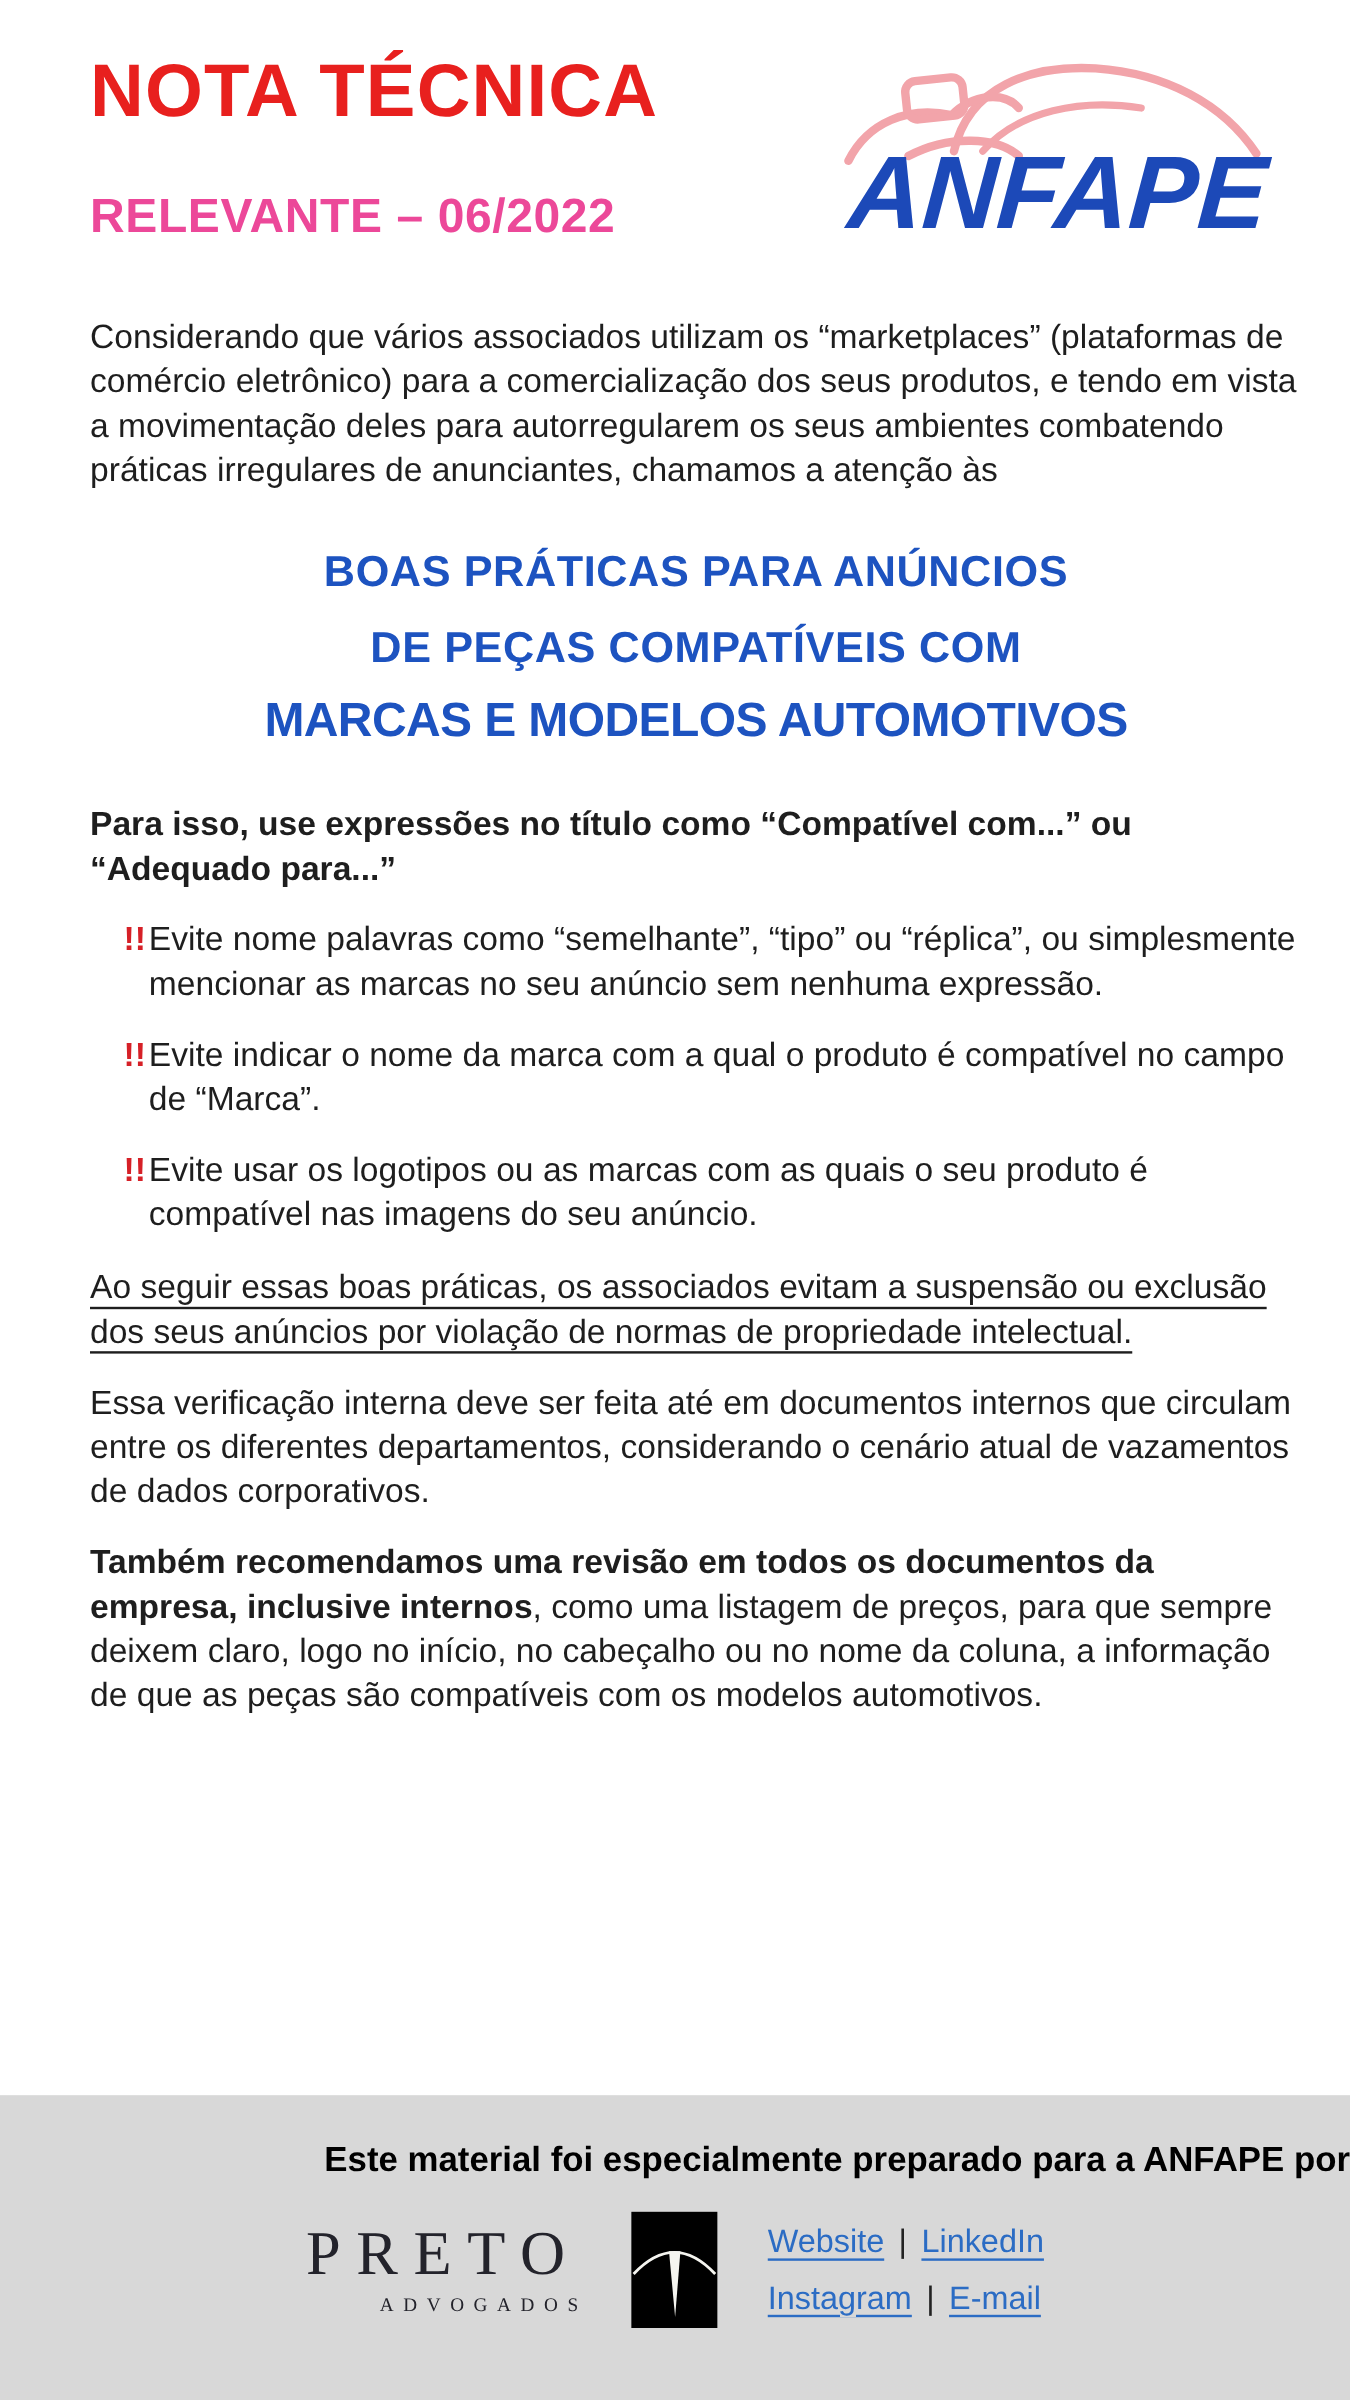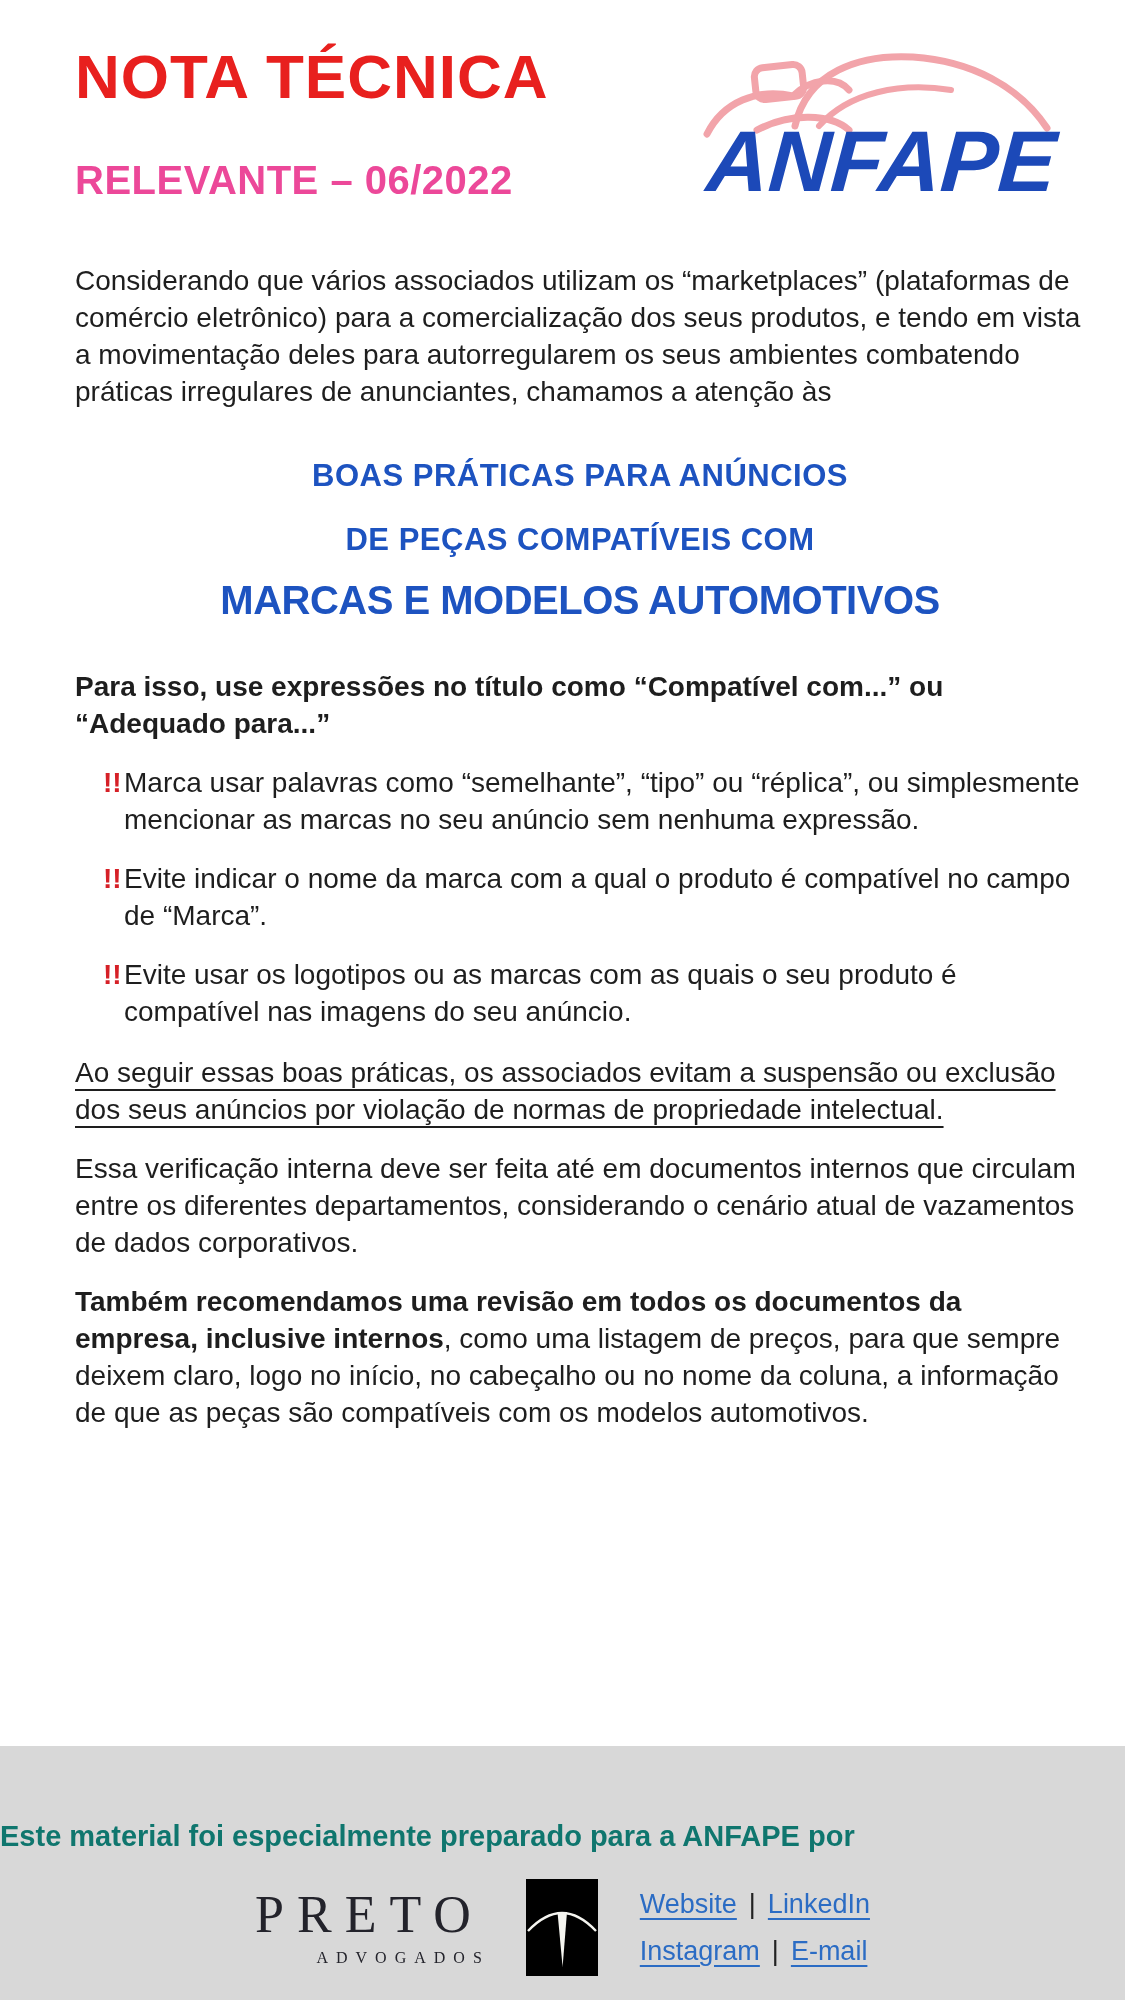"BOAS PRÁTICAS PARA ANÚNCIOS" .main-heading .hl1, .main-heading .hl2 { font-size: 31px -> 36px }
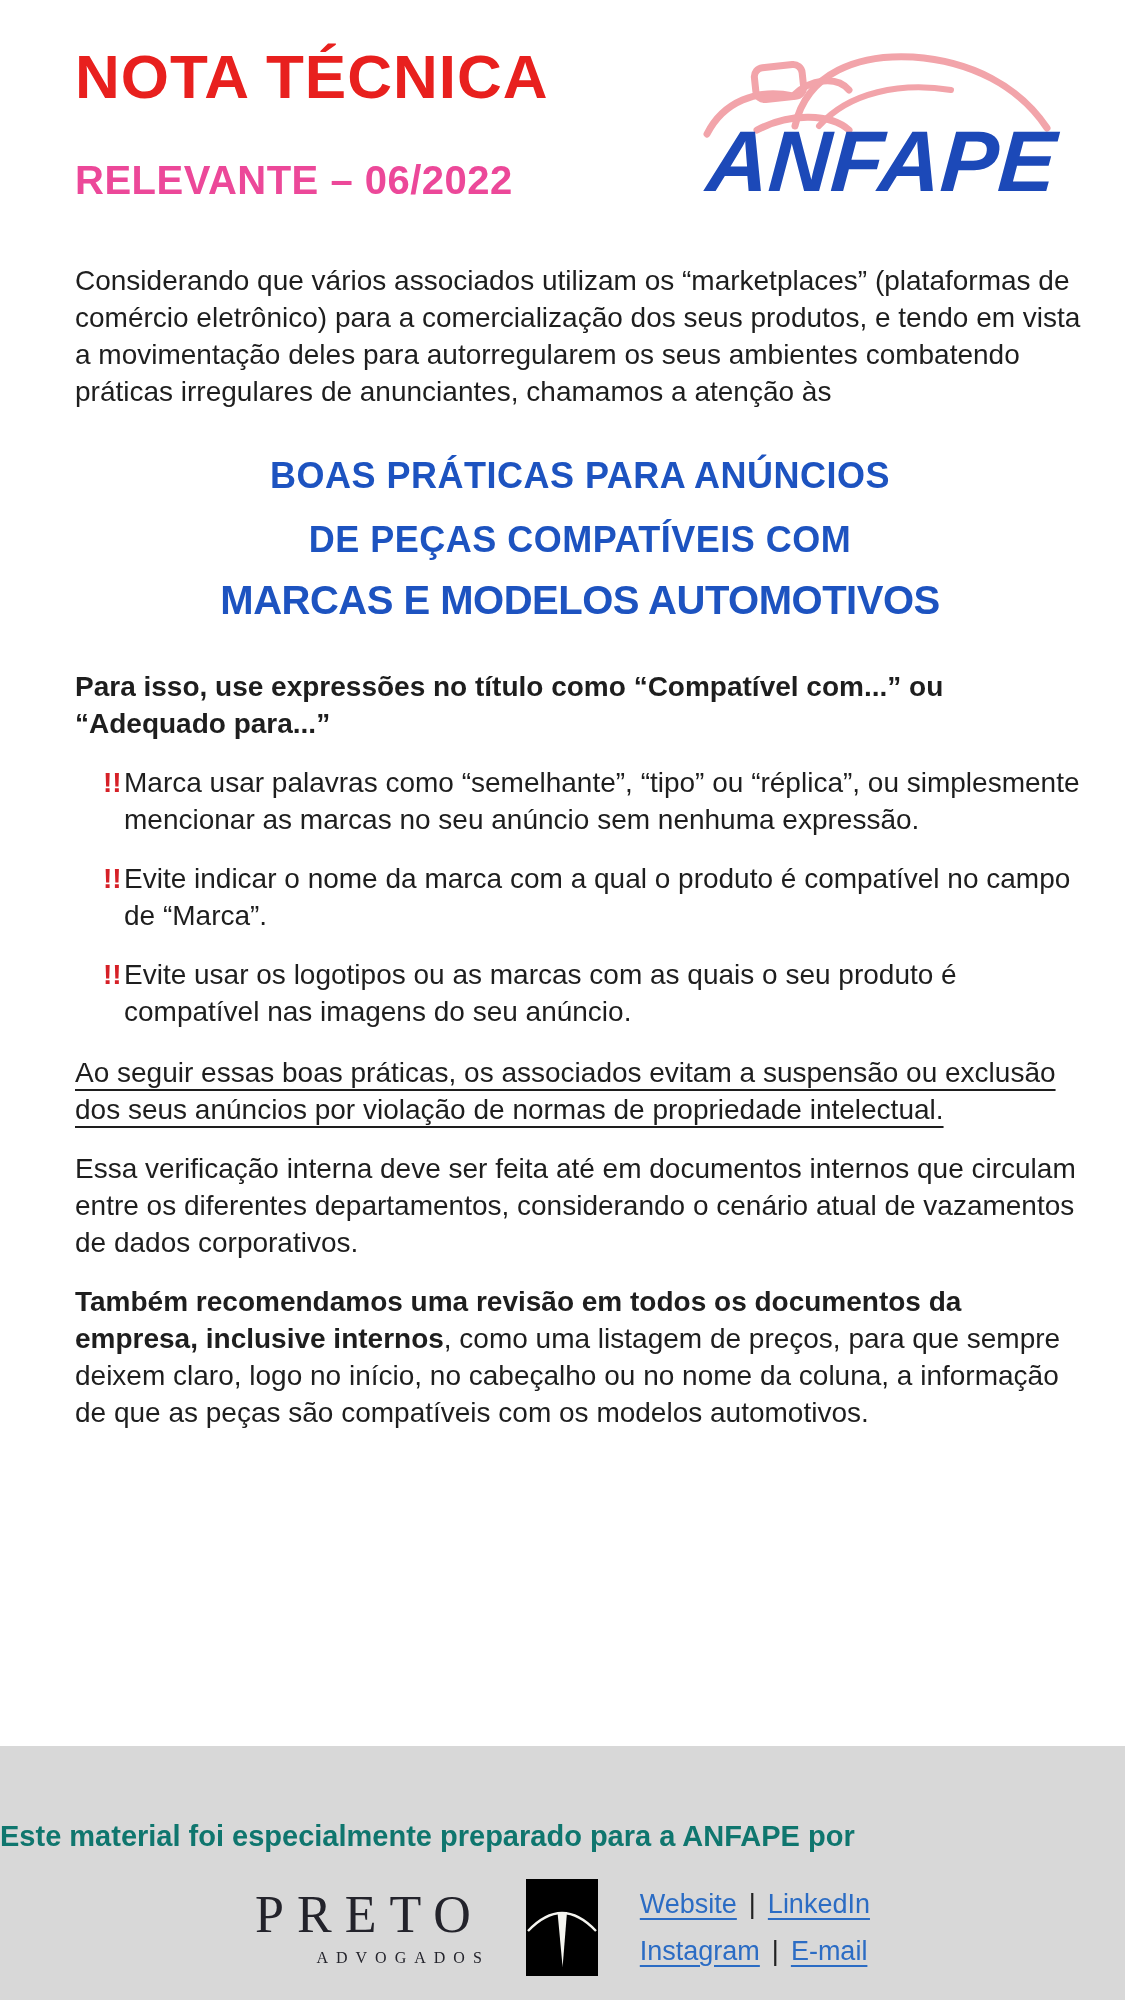"Marca usar palavras como “semelhante”," span.warn-text { text: Marca usar -> Evite nome }
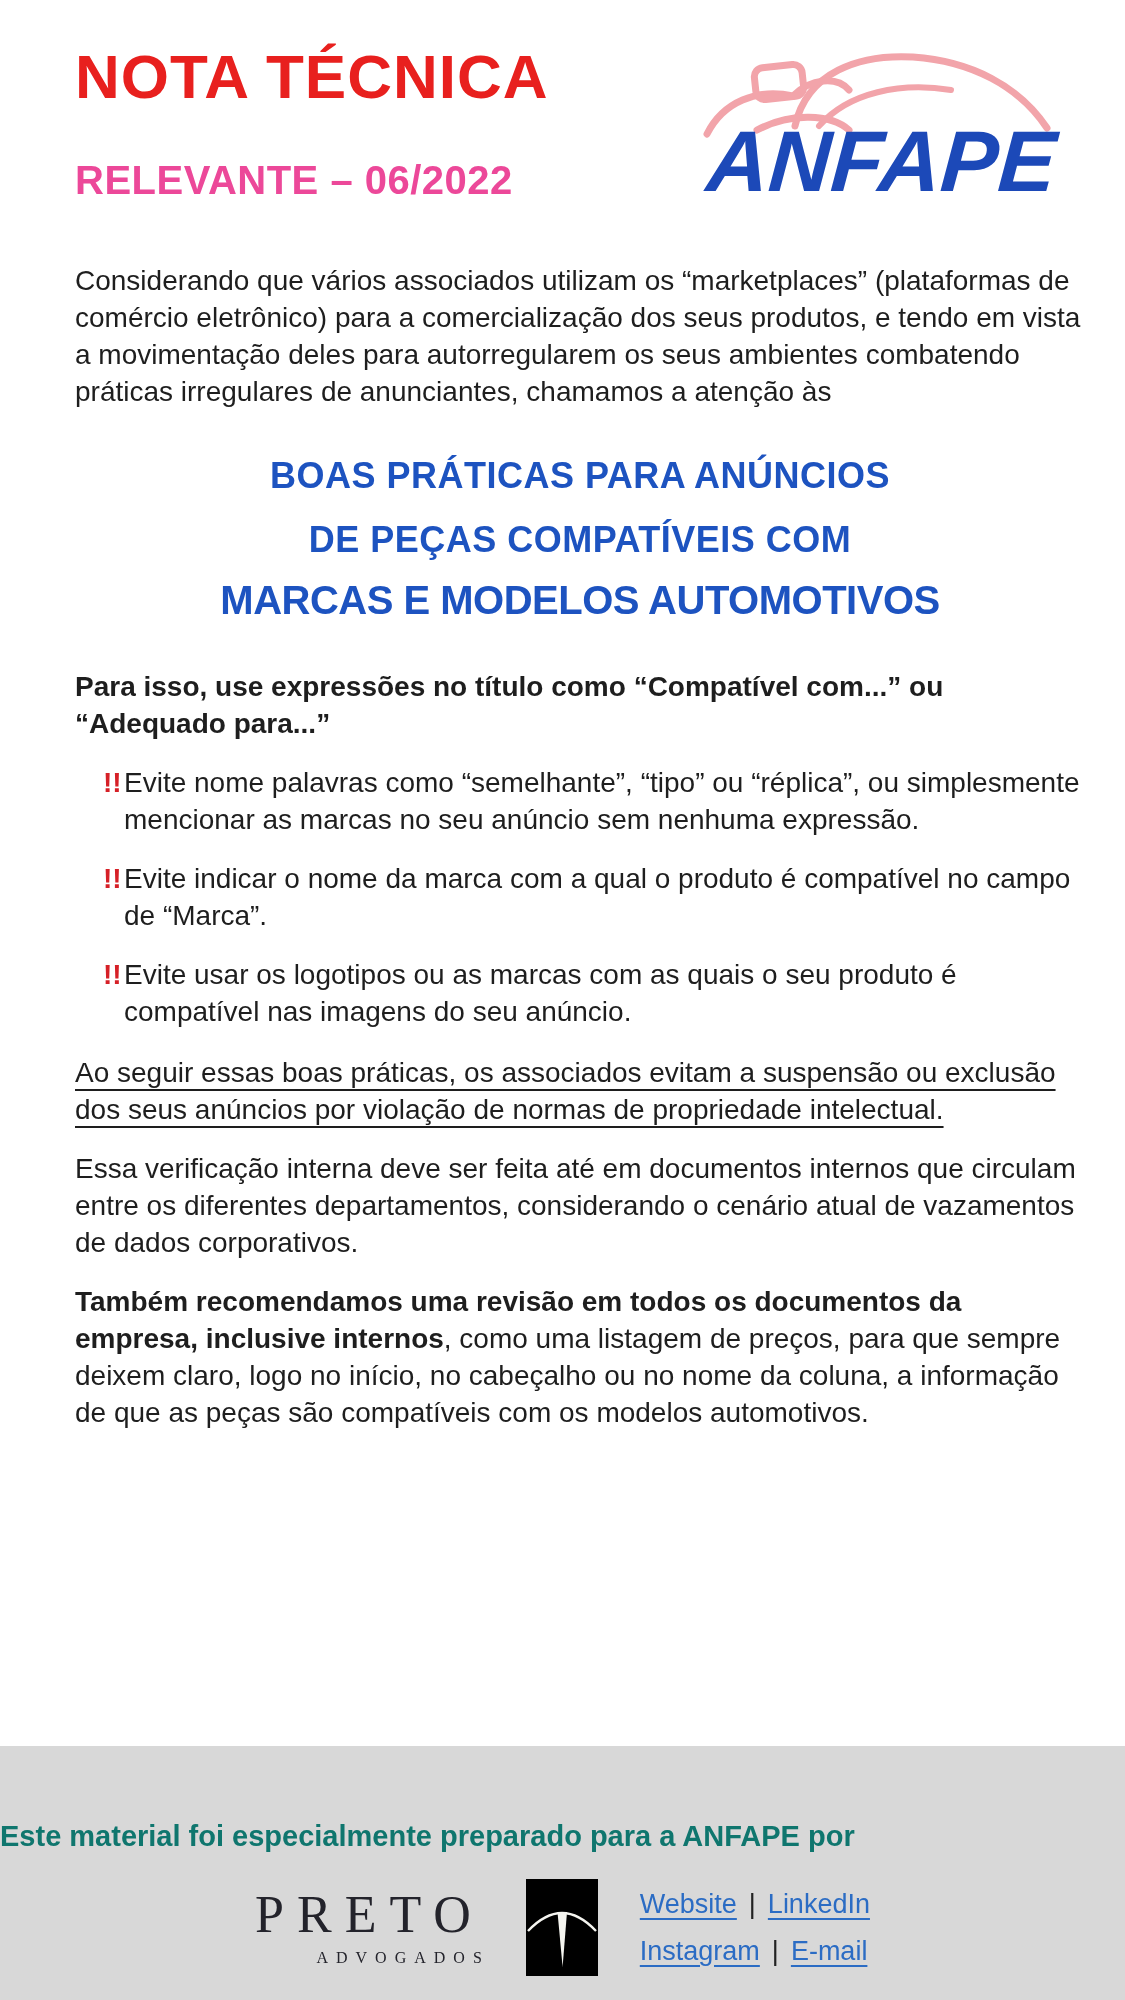"Este material foi especialmente" .footer-heading { color: #0f766e -> #000000; padding-top: 74px -> 38px; text-align: left -> right }
